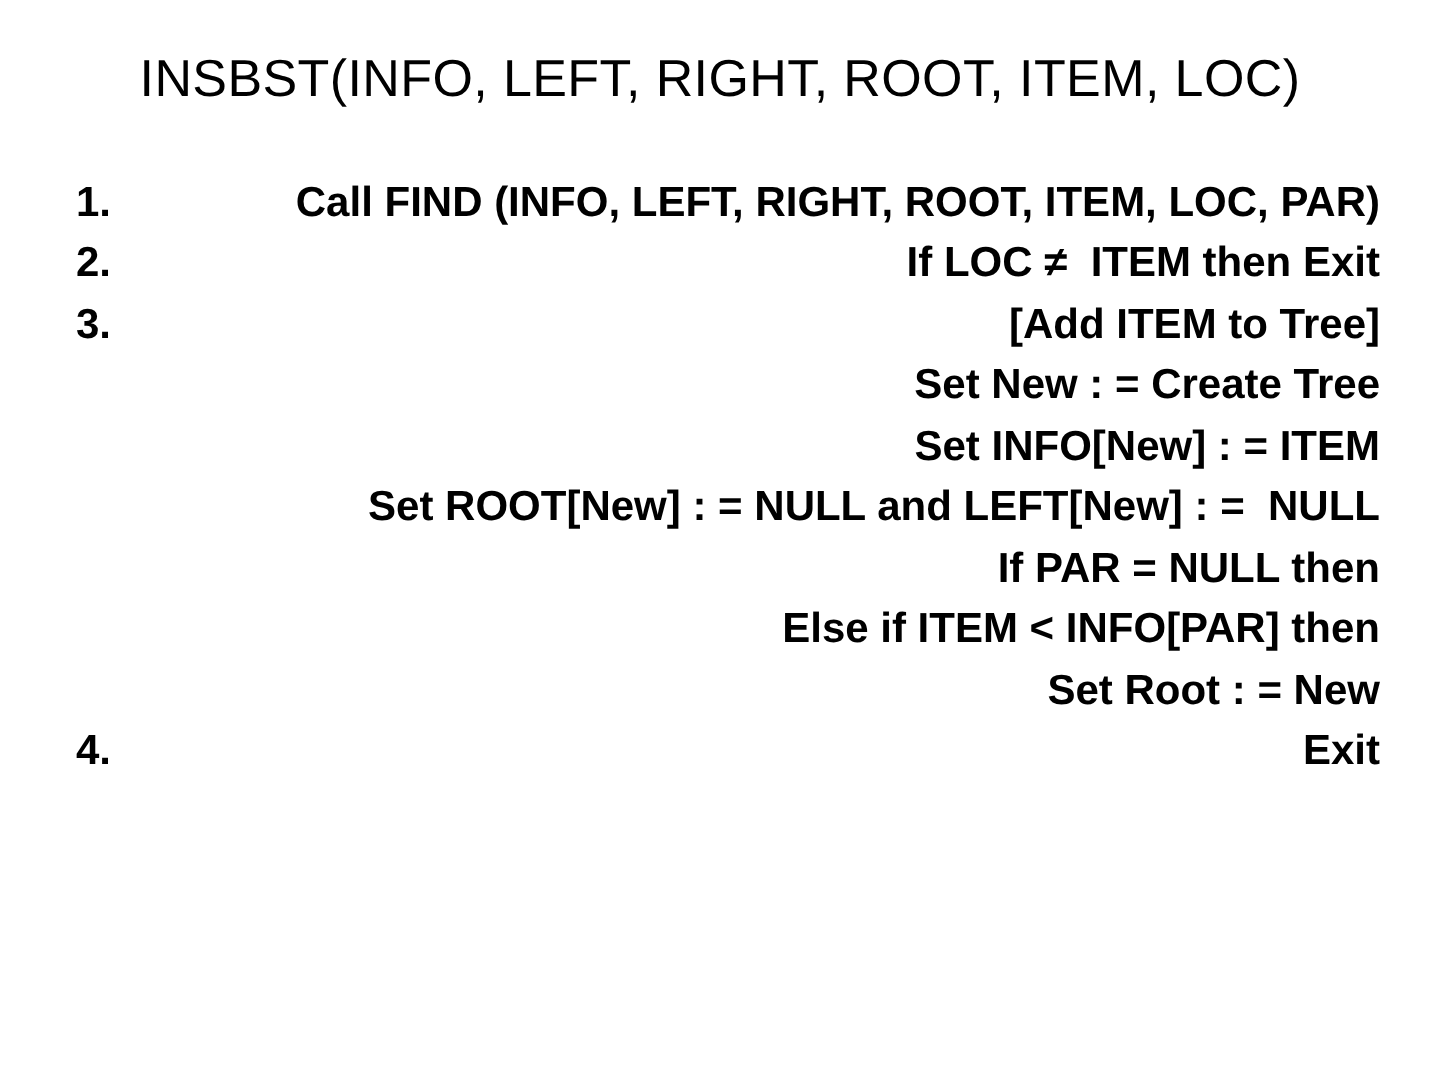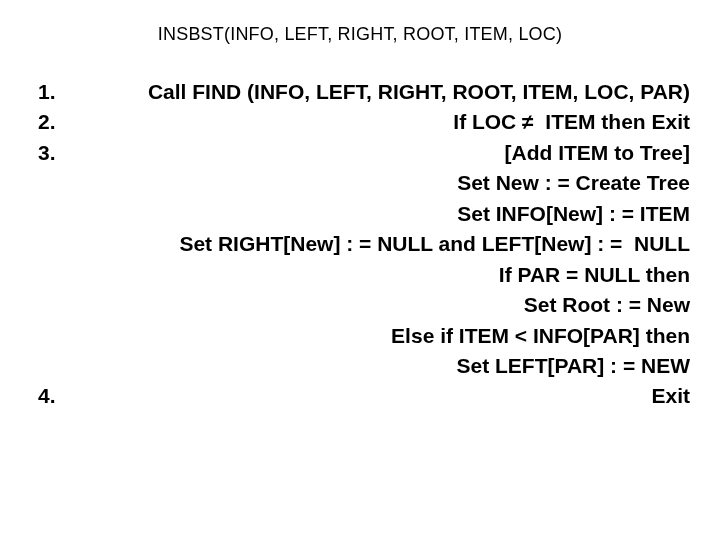"INSBST(INFO, LEFT, RIGHT, ROOT, ITEM," .title { font-size: 18px -> 26px }
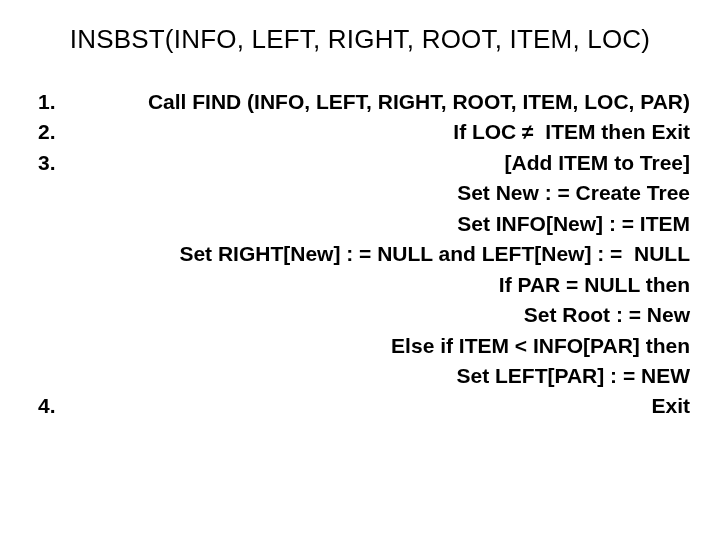"Set RIGHT[New] : = NULL" div.txt { text: RIGHT -> ROOT }
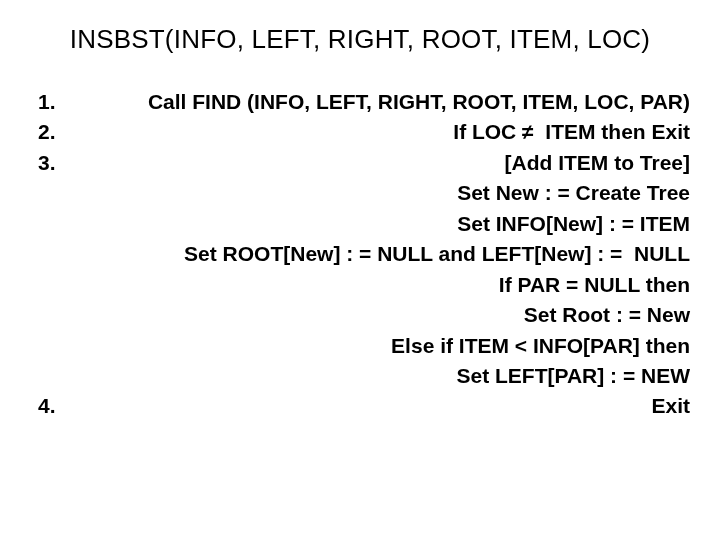"Set Root : = New" div.row { order: before "Else if ITEM < INFO[PAR]" -> after "Else if ITEM < INFO[PAR]" }
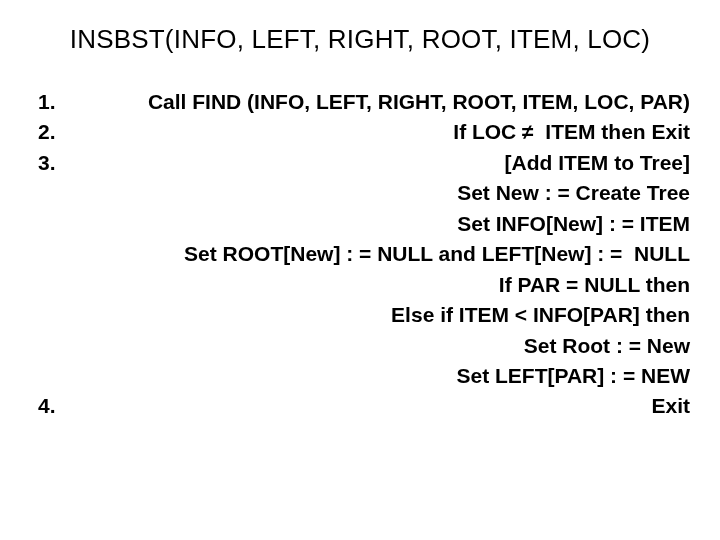"Set LEFT[PAR] : = NEW" div.row { html: <div> <div></div> <div>Set LEFT[PAR] : = NEW</div> </div> -> none }
